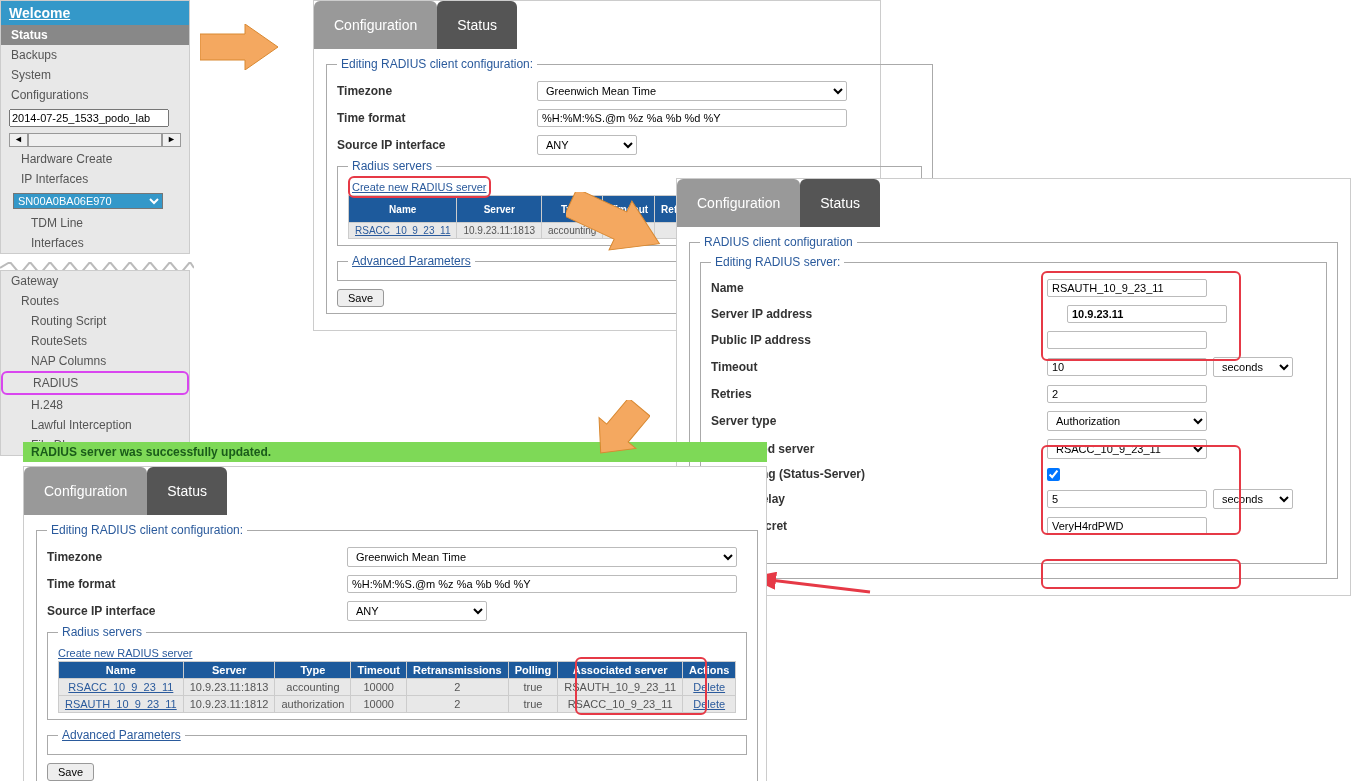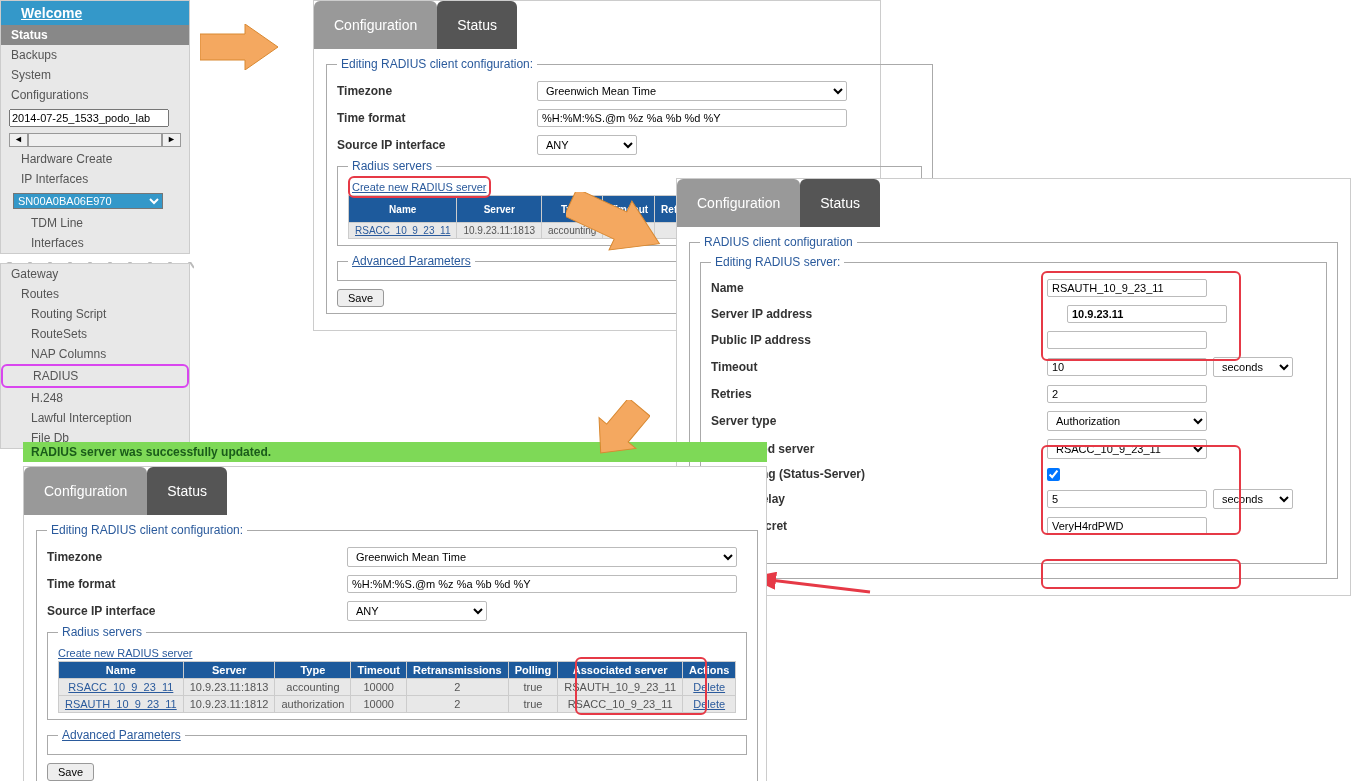"Welcome" .welcome-header { padding: 4px 20px -> 4px 8px }
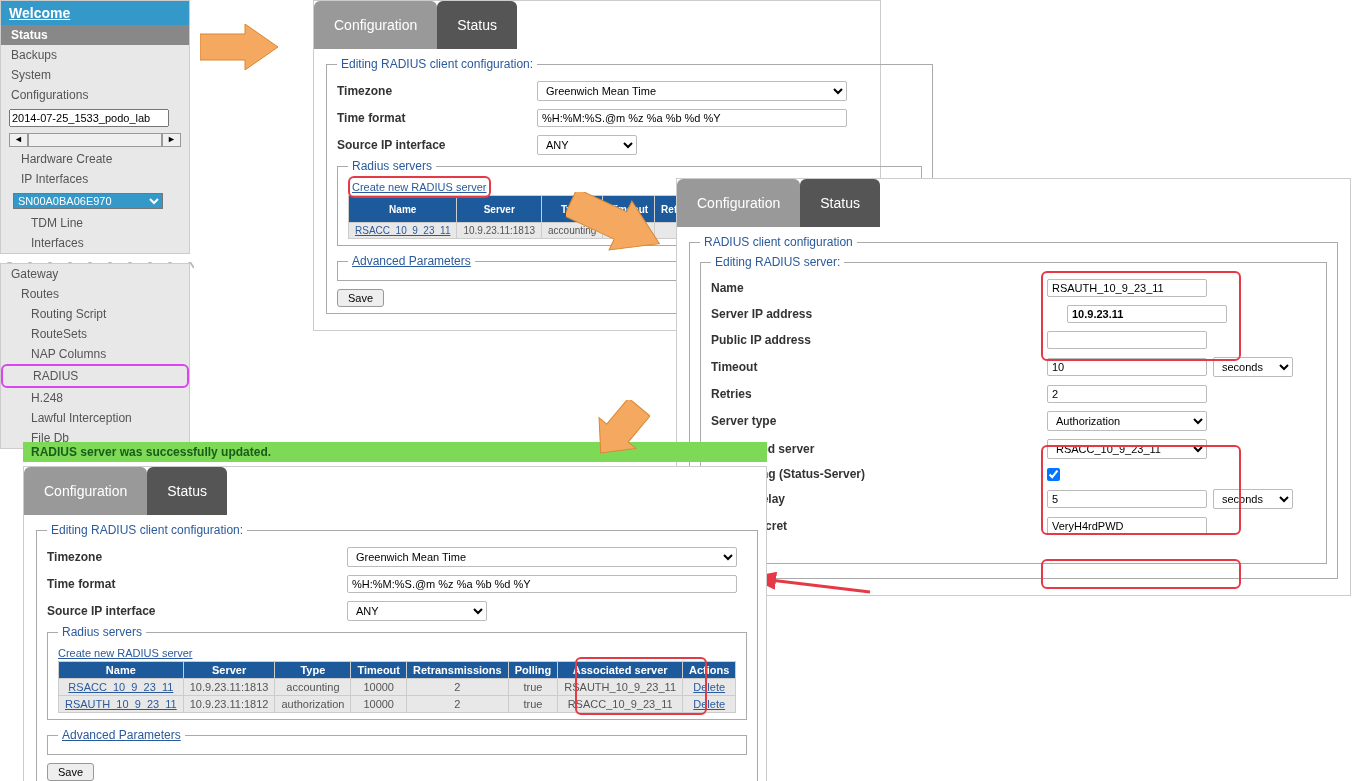"Gateway" div.sidebar { top: 263px -> 270px }
